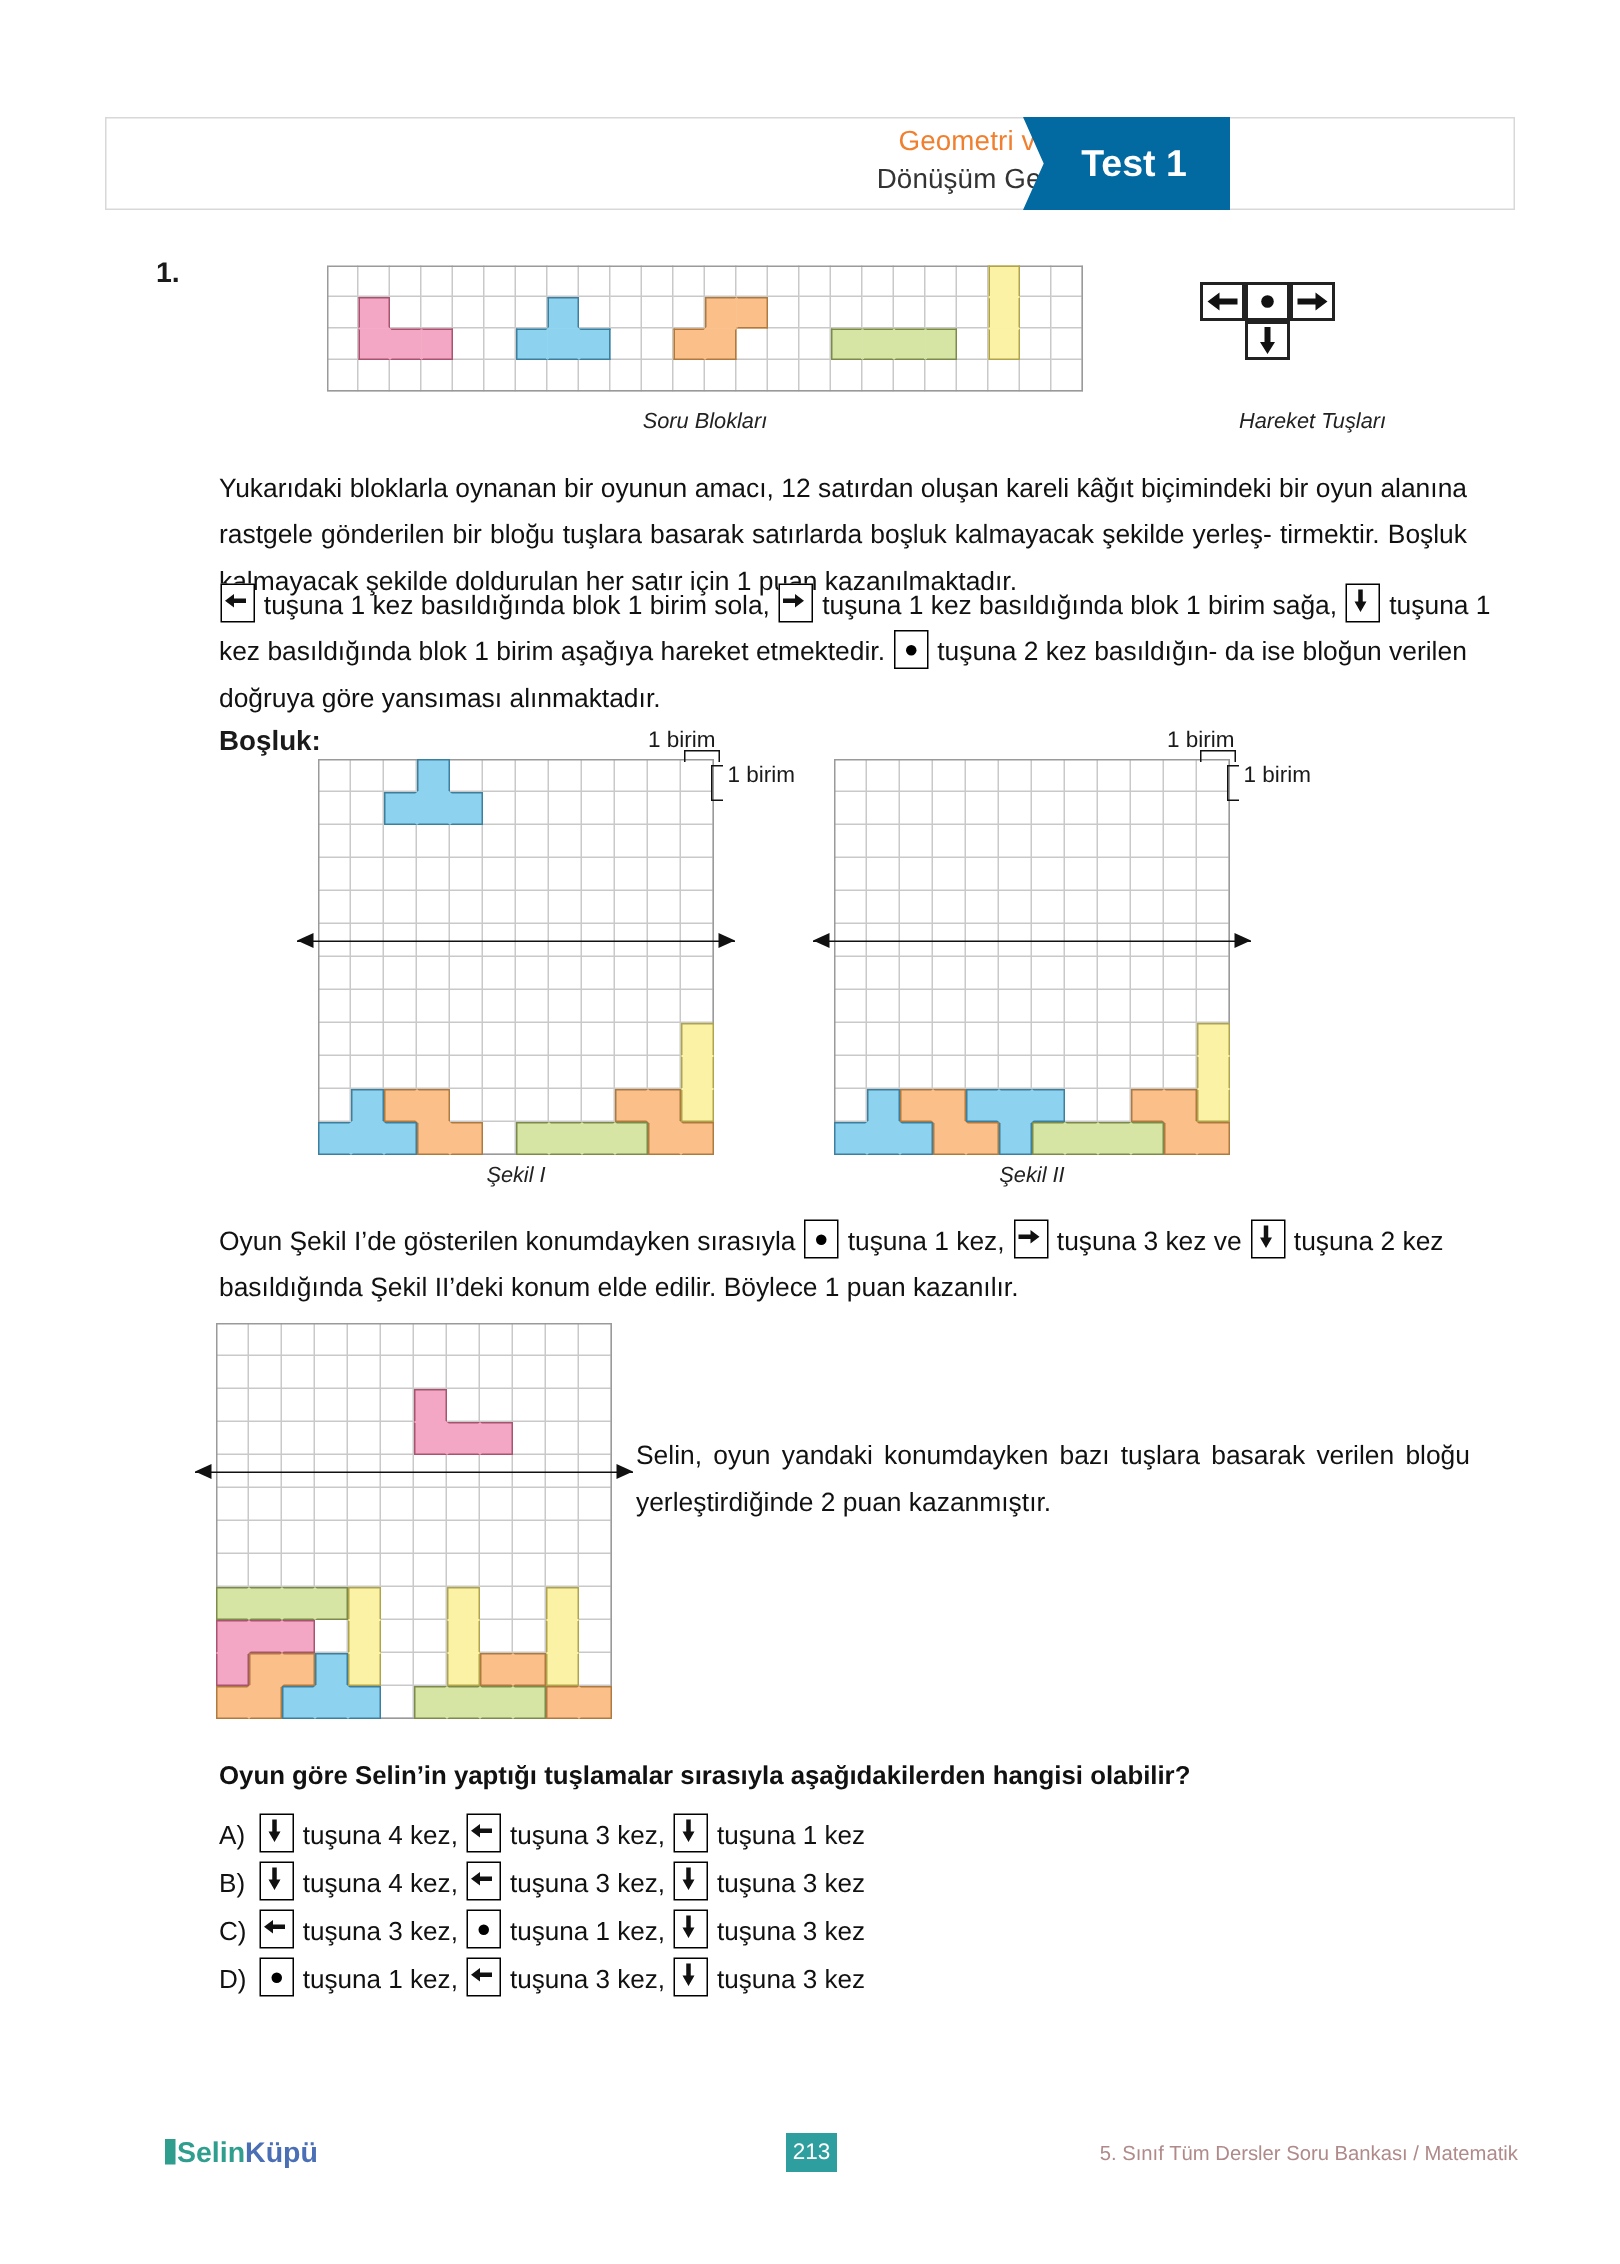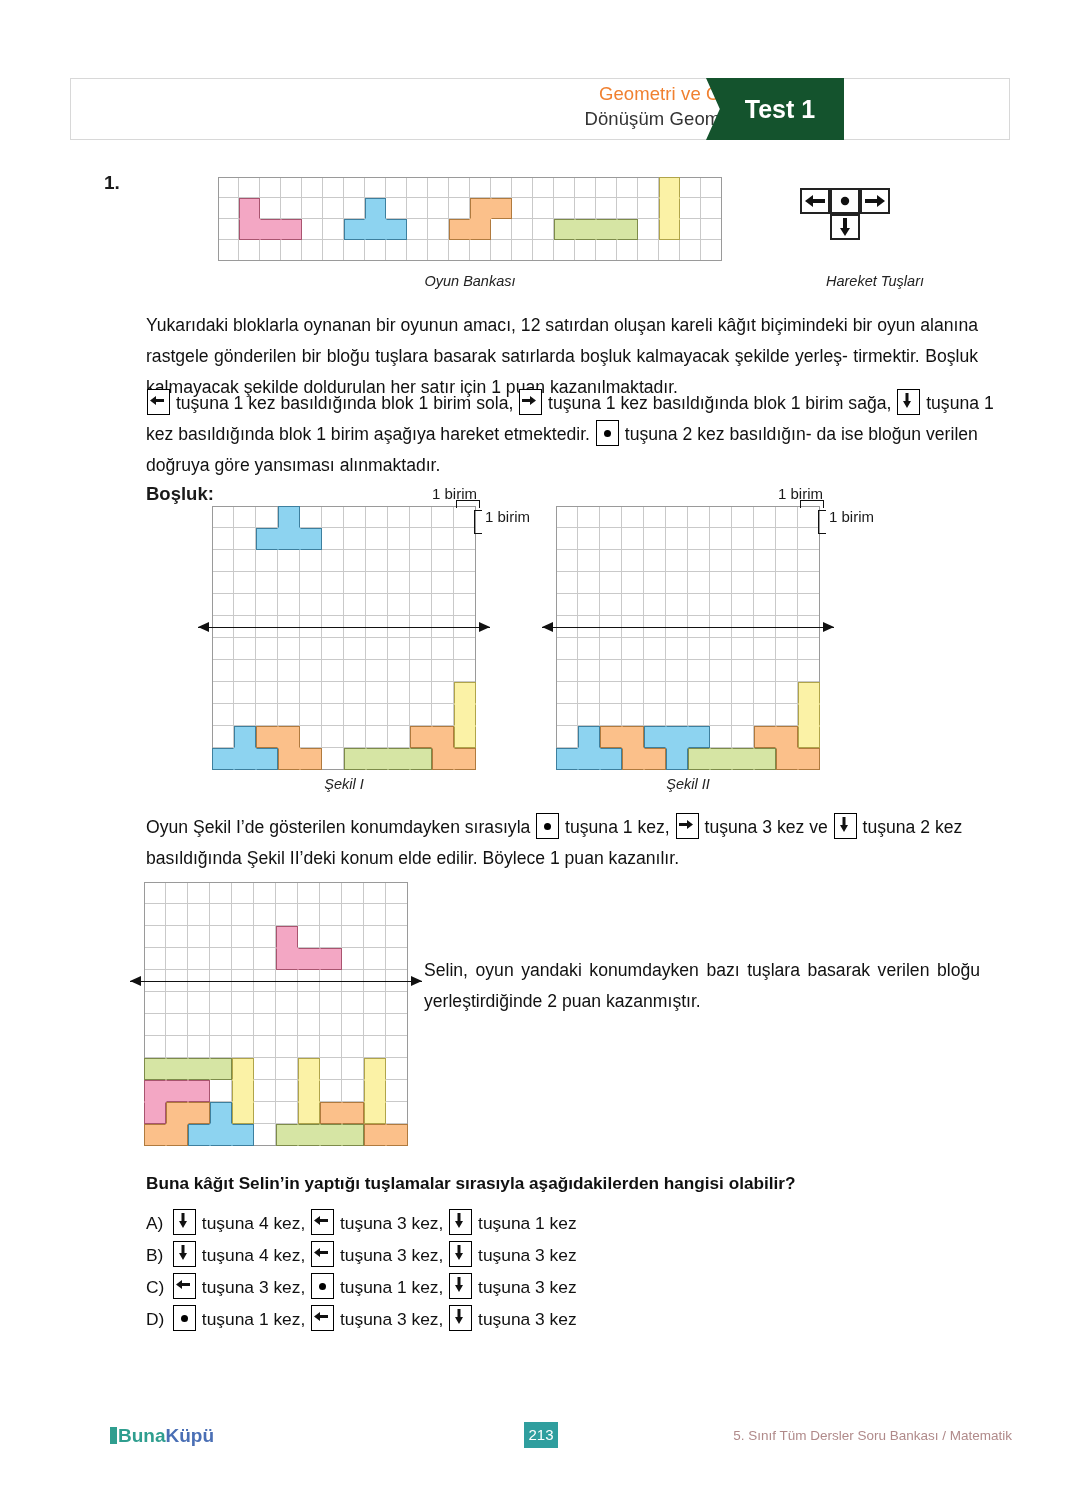"Test 1" .ribbon-red { background: #14532d -> #0369a1; right: 166px -> 190px }
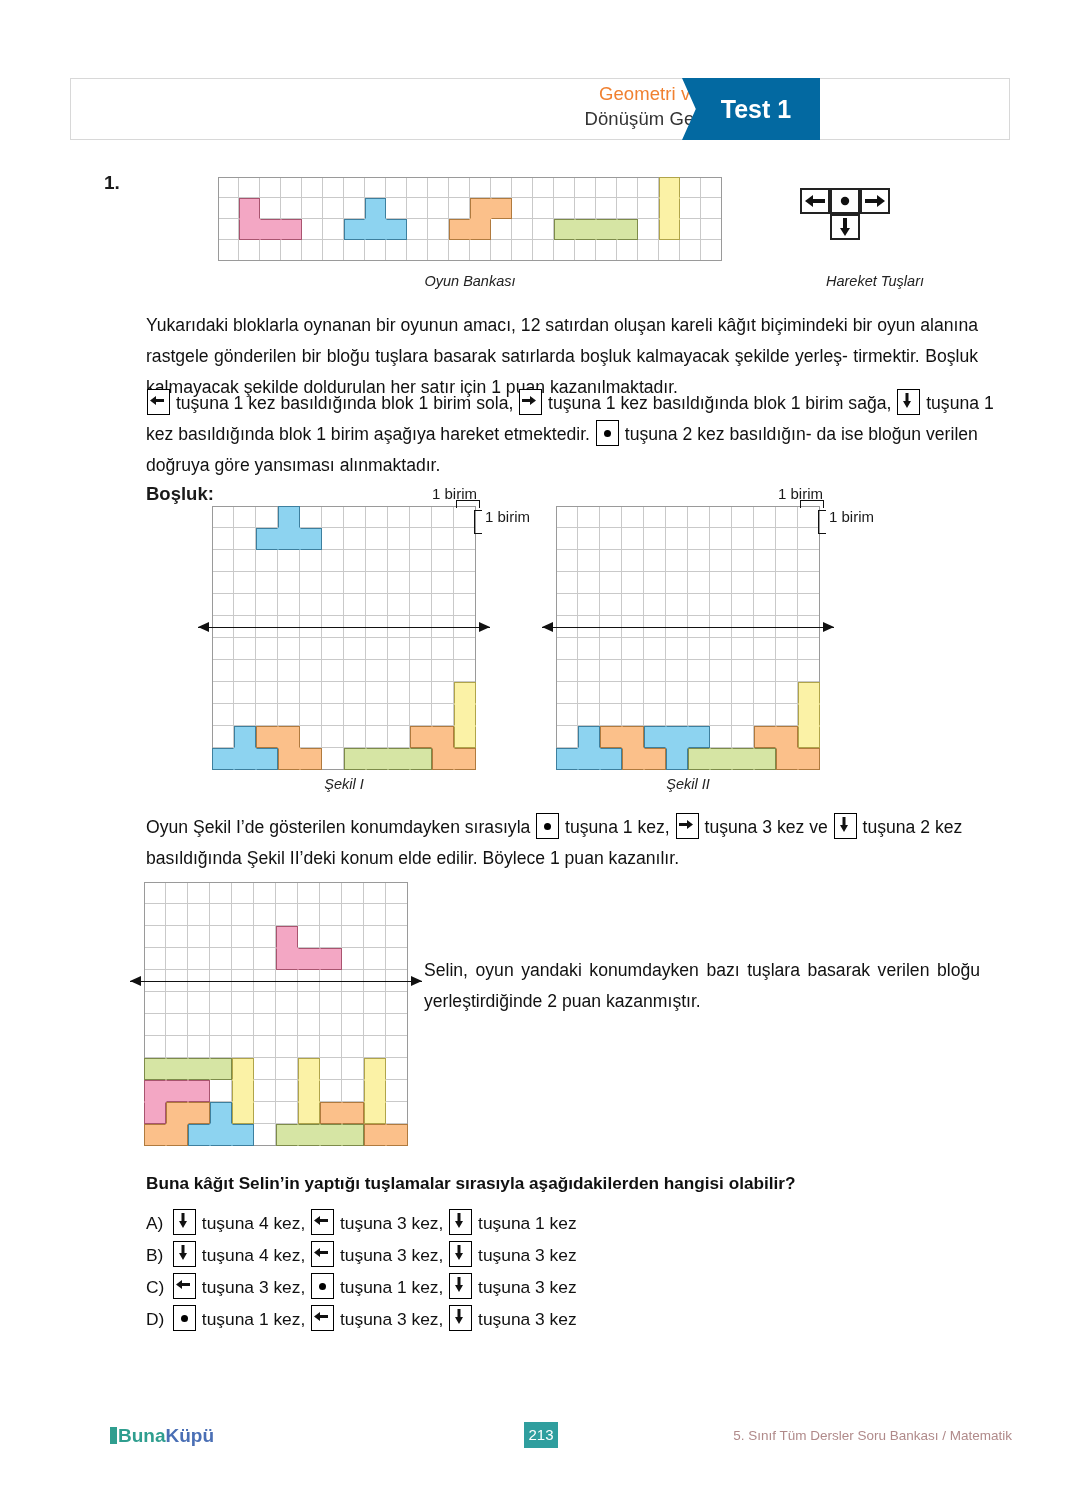"Oyun Bankası" div.cap { text: Oyun Bankası -> Soru Blokları }
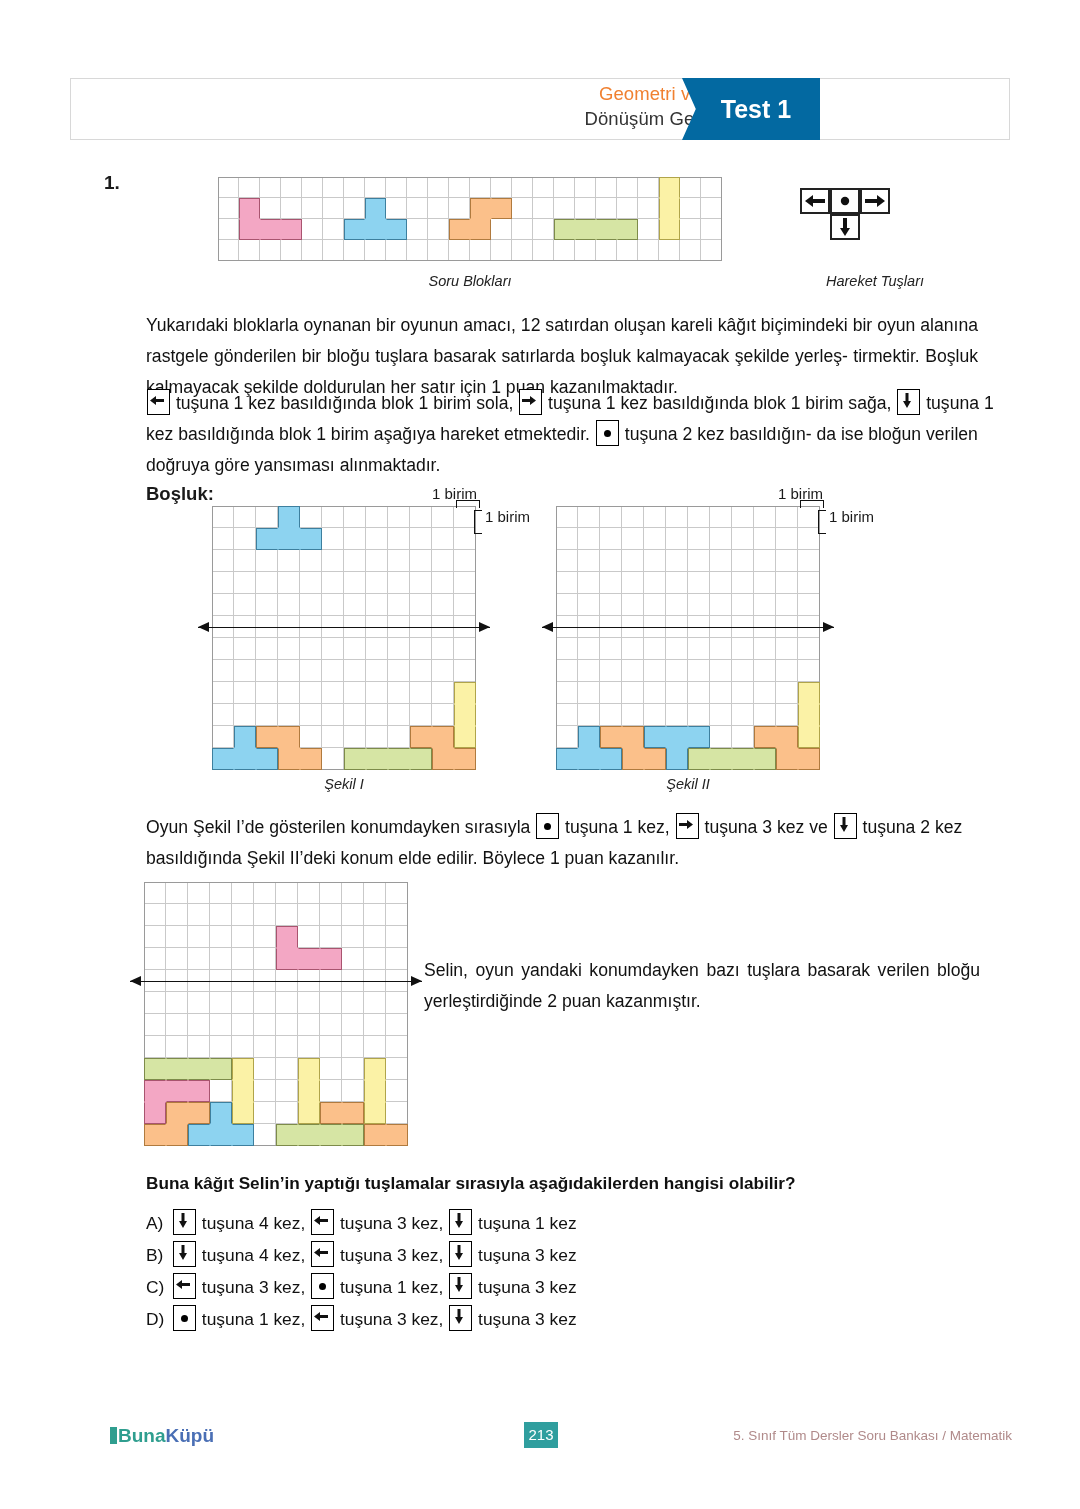"Buna kâğıt Selin’in yaptığı tuşlamalar" div.qstrong { text: Buna kâğıt -> Oyun göre }
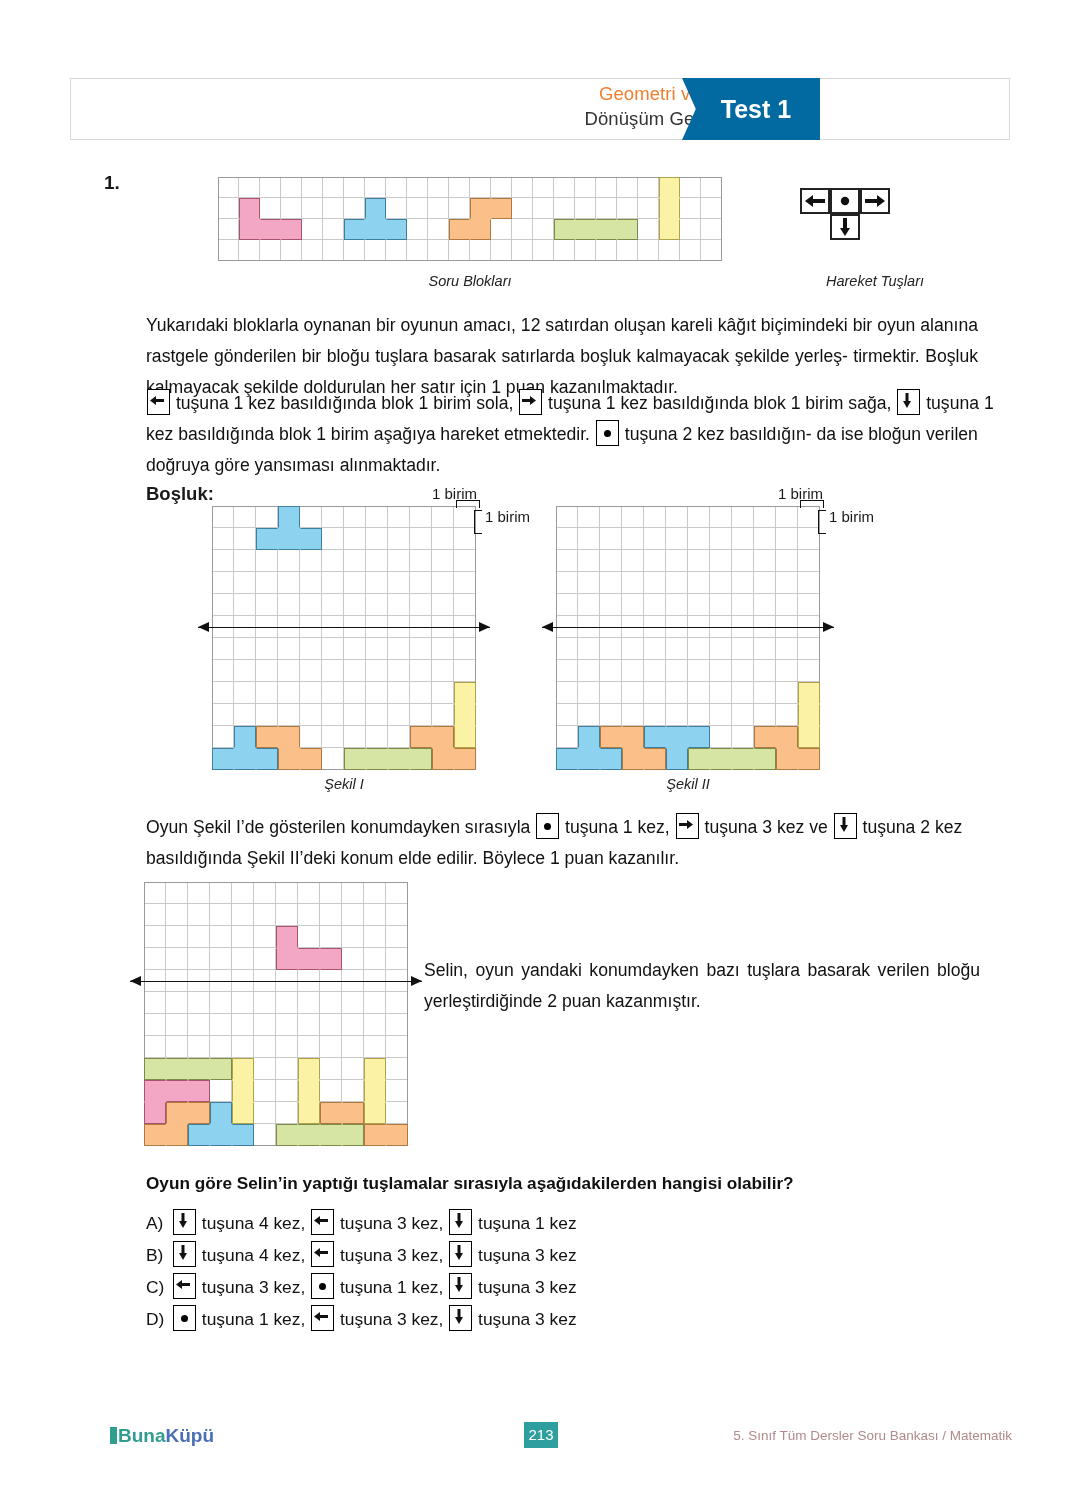"Buna" span.b1 { text: Buna -> Selin }
